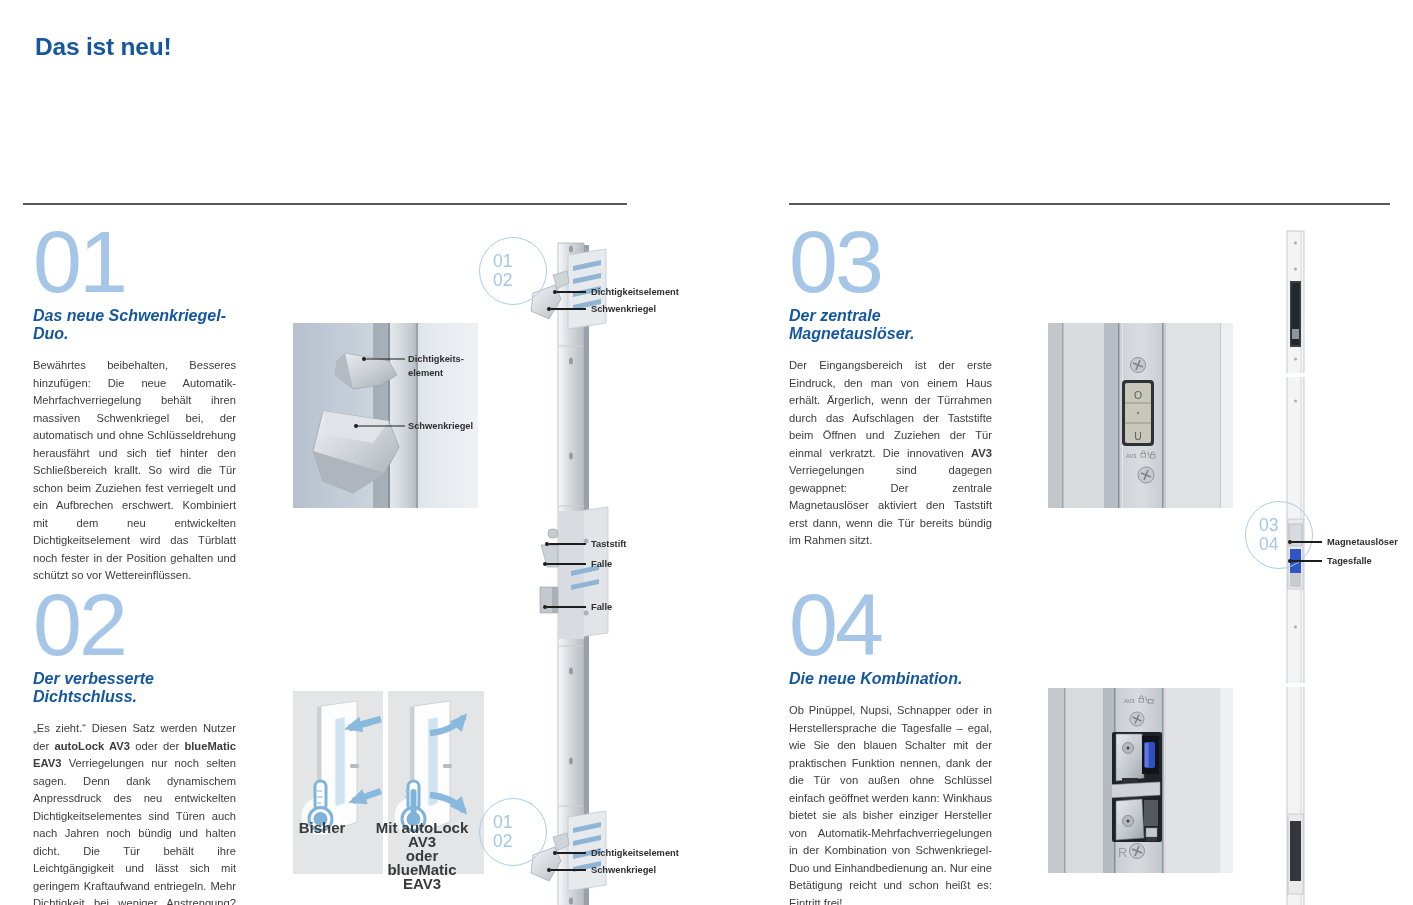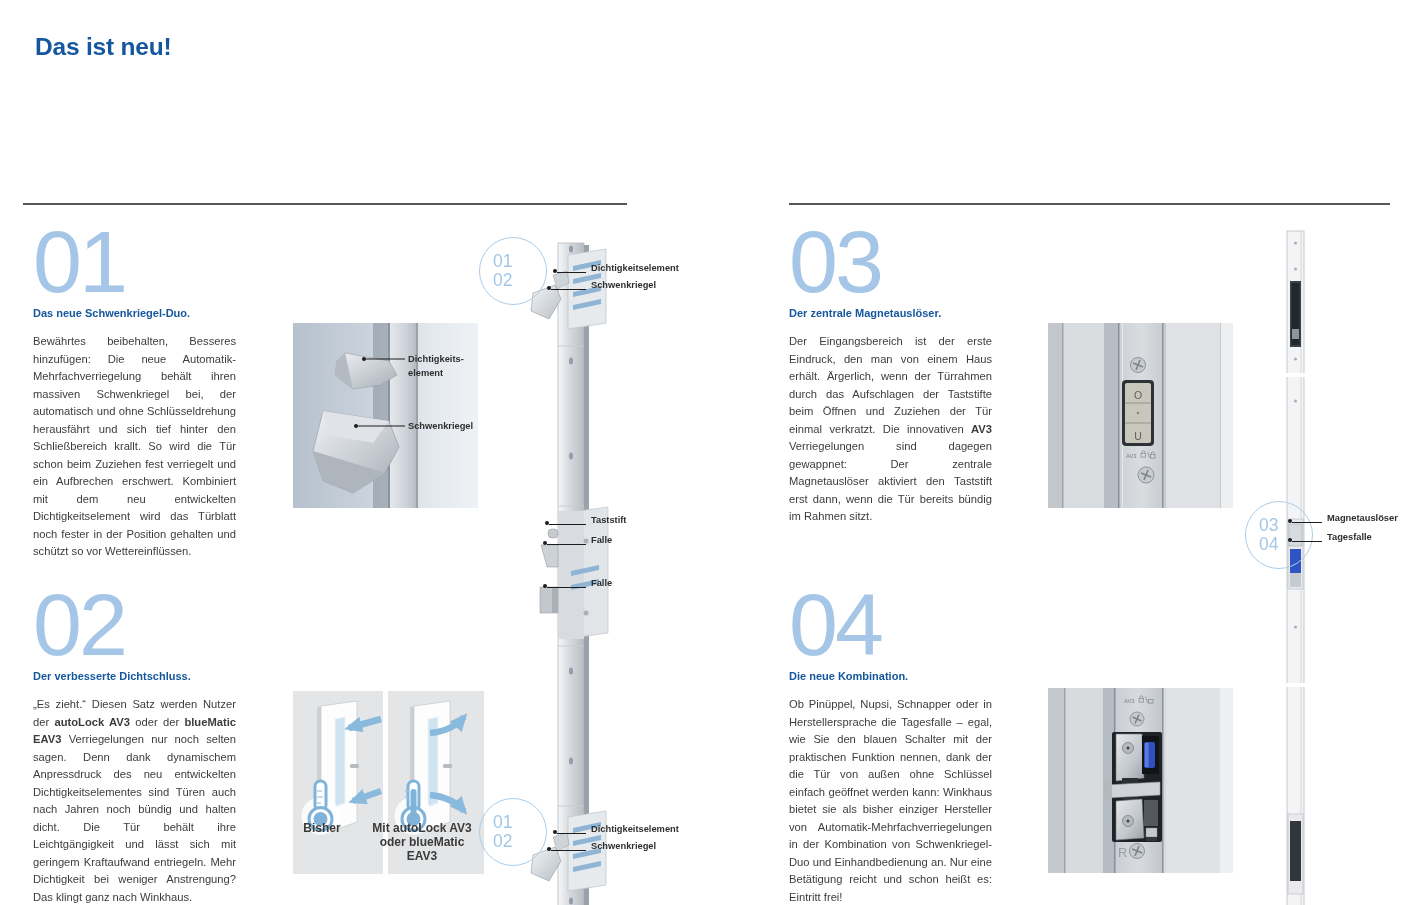"Dichtigkeitselement" .callout { align-items: flex-end -> center; margin-top: none -> 24px }
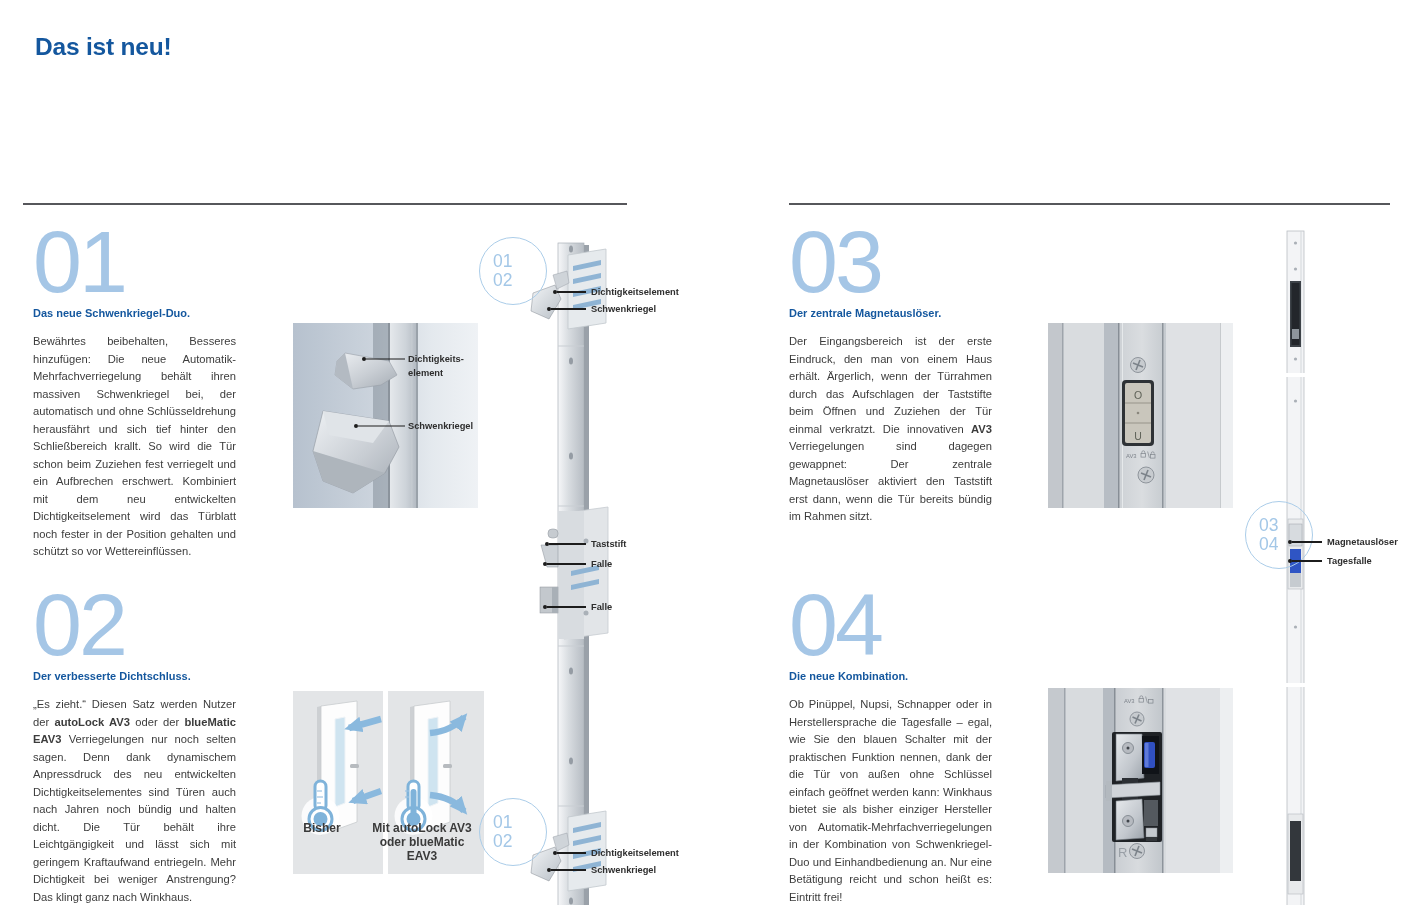"Das neue Schwenkriegel-Duo." .sec-head { font-size: 11px -> 16px; font-style: none -> italic }
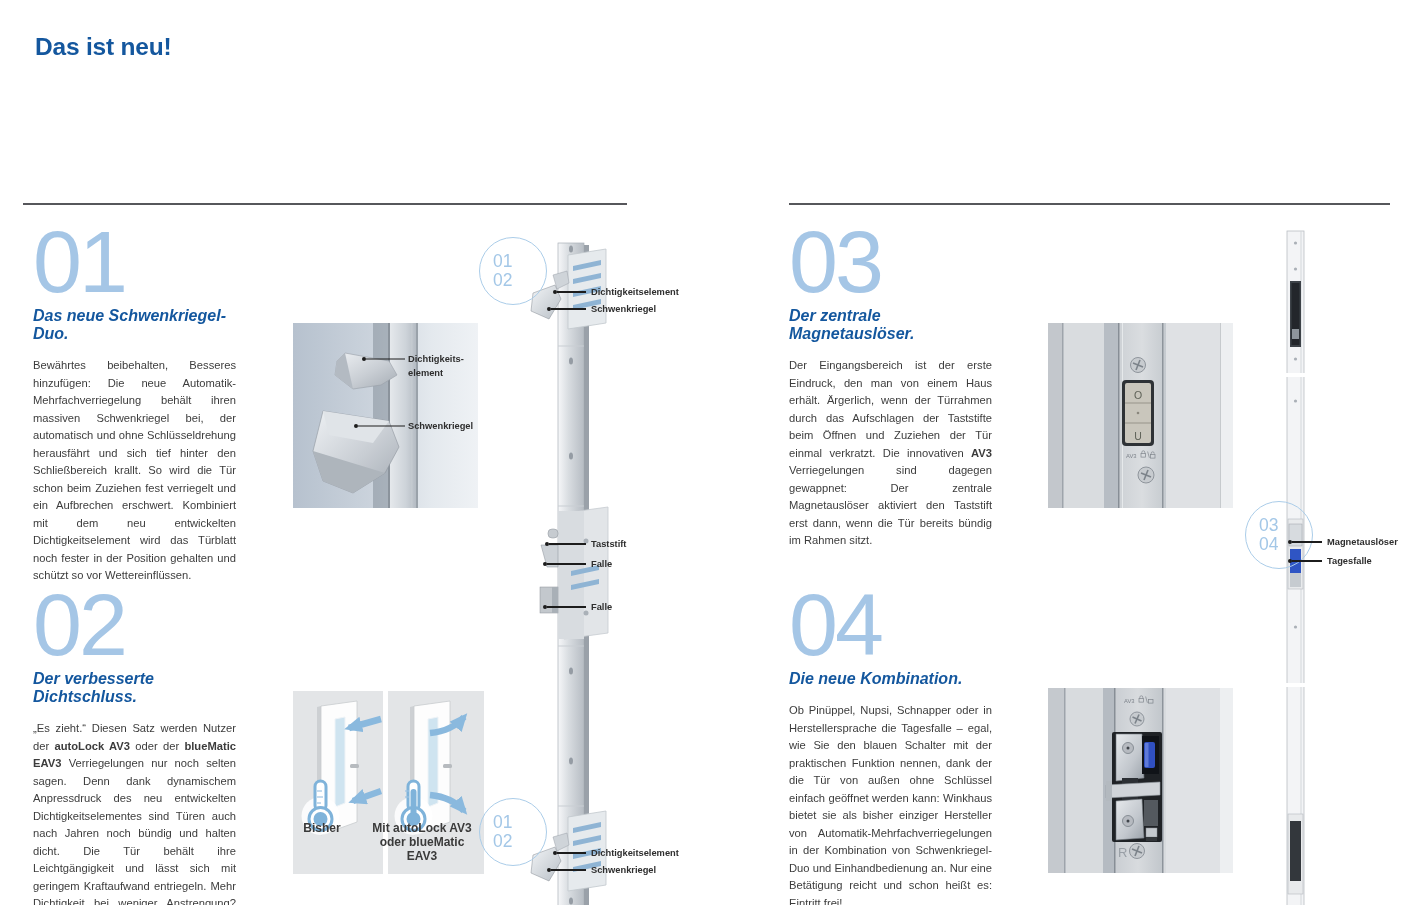"Bisher" .caption { font-size: 12px -> 15px }
